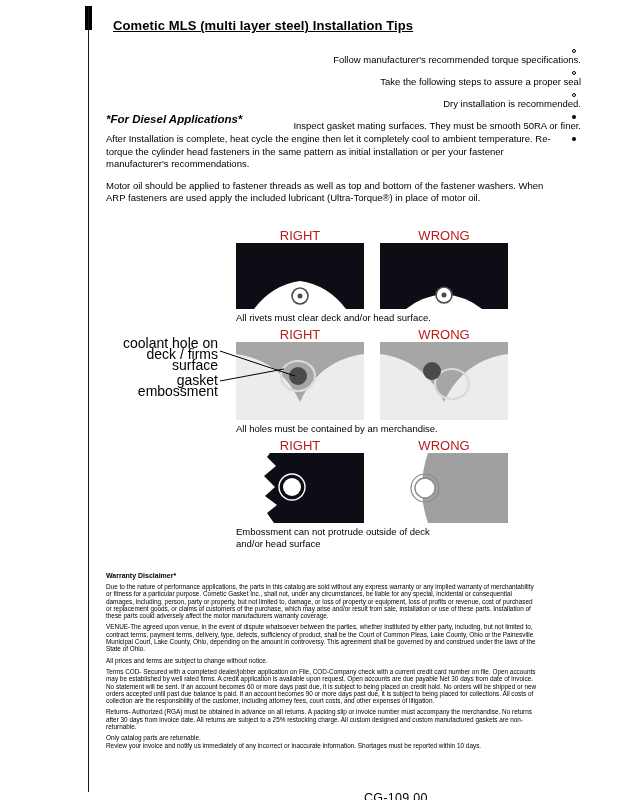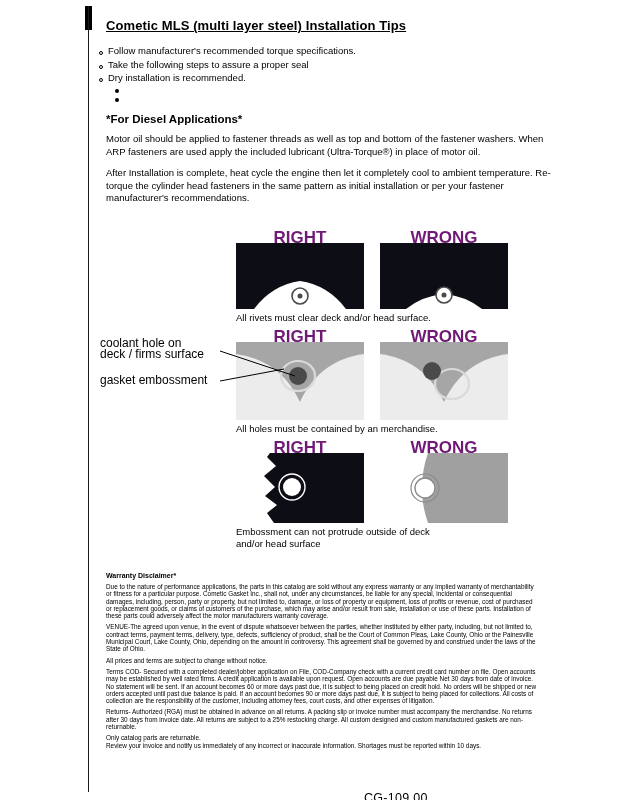"Cometic MLS (multi layer steel)" .title { left: 106px -> 113px }
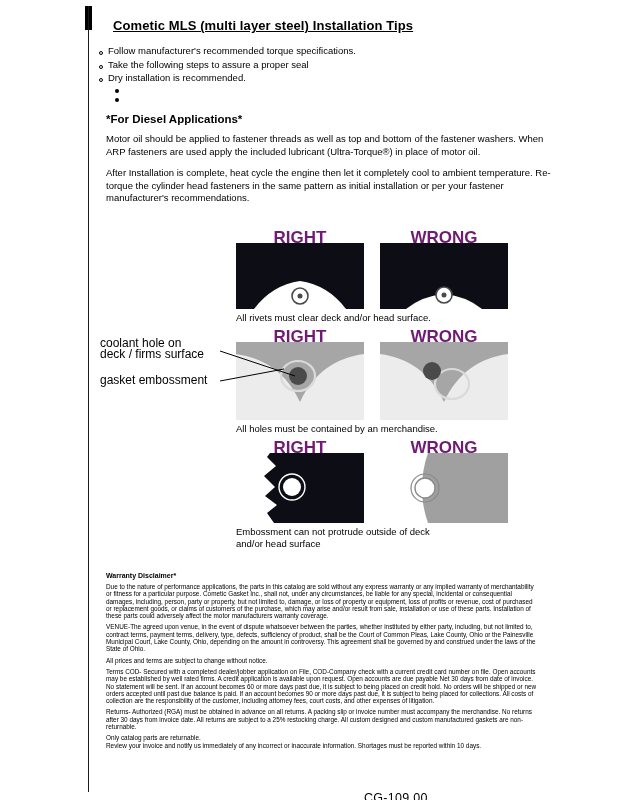"Follow manufacturer's recommended torque" .tip { align-items: center -> flex-end; flex-direction: none -> column }
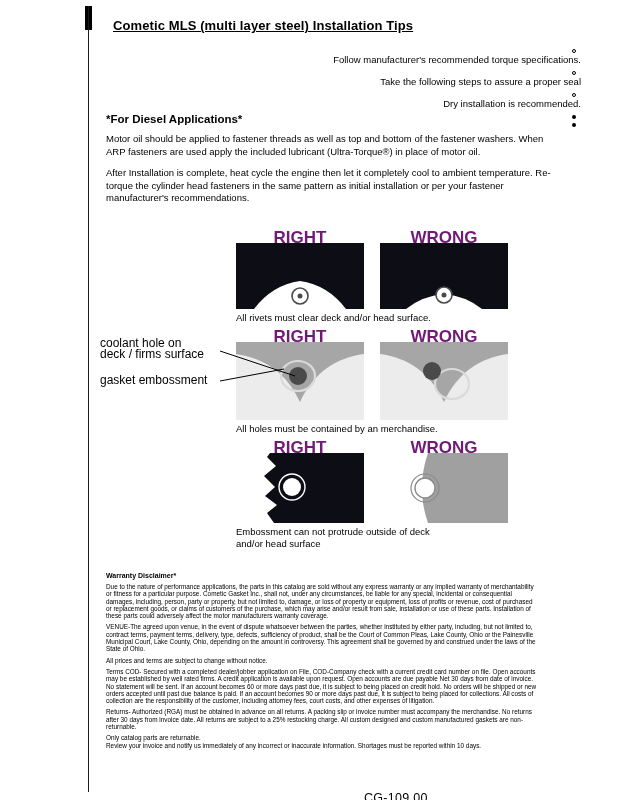"*For Diesel Applications*" .diesel-heading { font-style: none -> italic }
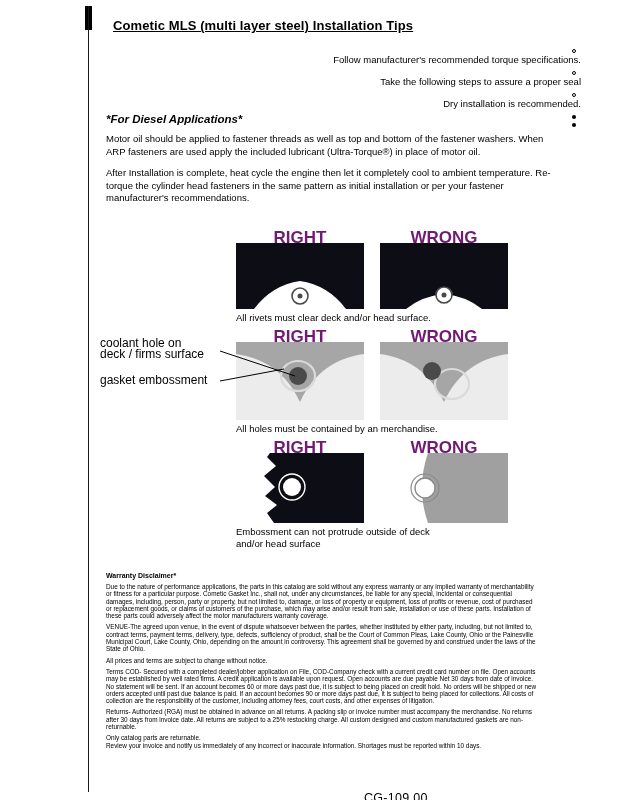"Inspect gasket mating surfaces. They" span { html: none -> <span>Inspect gasket mating surfaces. They must be smooth 50RA or finer.</span> }
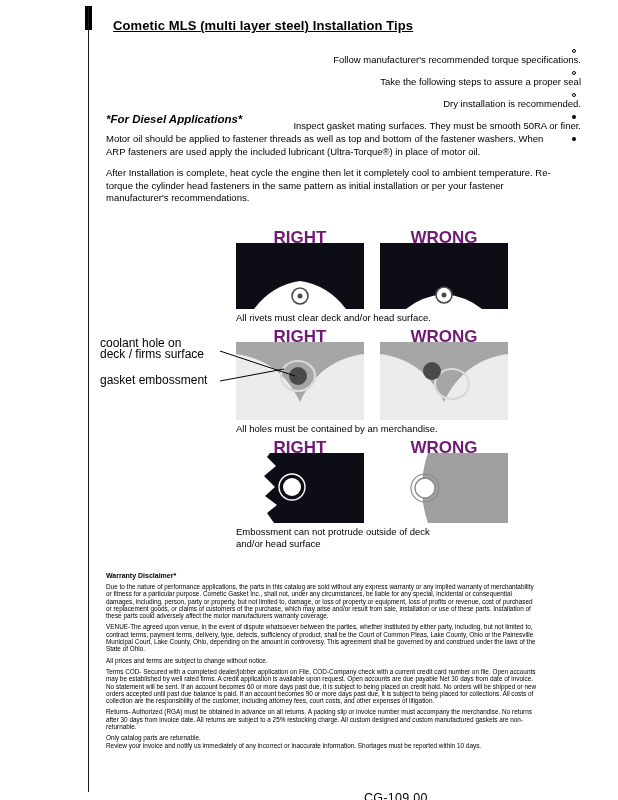"Motor oil should be applied" p.body-para { order: before "After Installation is complete, heat" -> after "After Installation is complete, heat" }
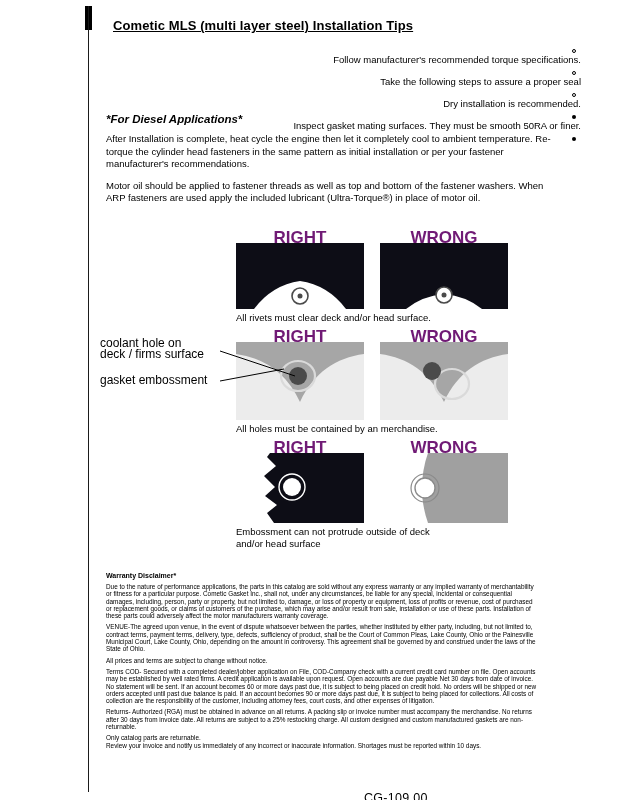"RIGHT" .lbl { color: #701a75 -> #b91c1c; font-size: 17px -> 13px; font-weight: bold -> none }
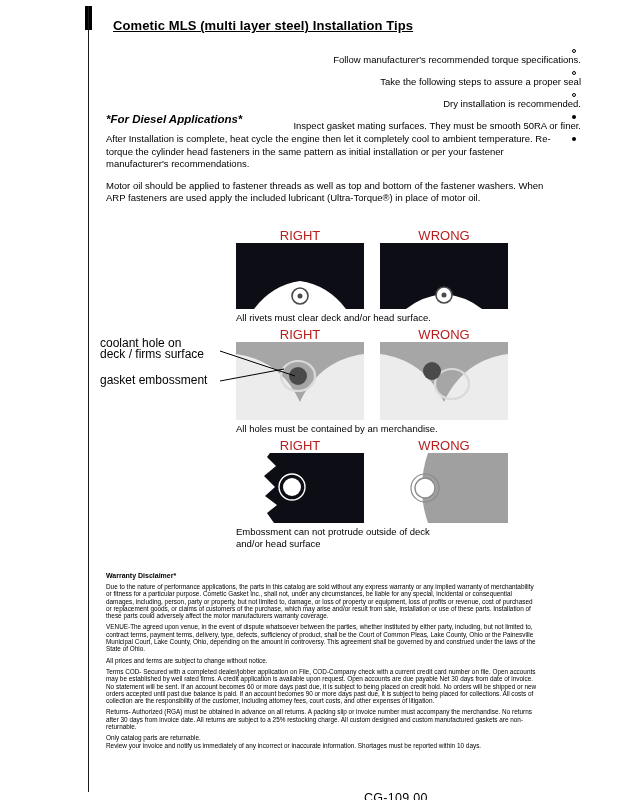"coolant hole on" .callout { font-size: 12px -> 14px; text-align: left -> right }
